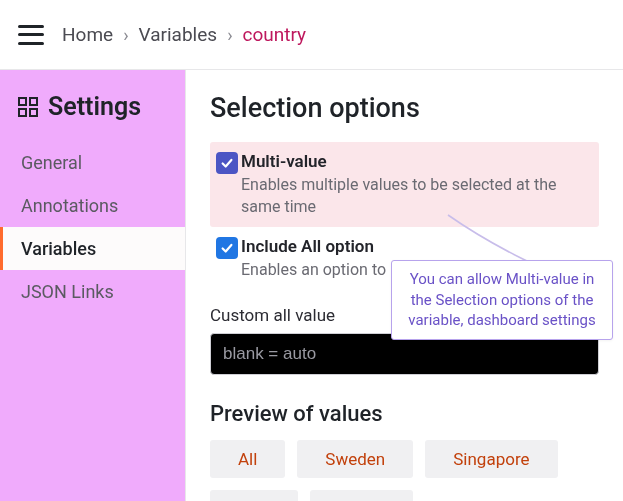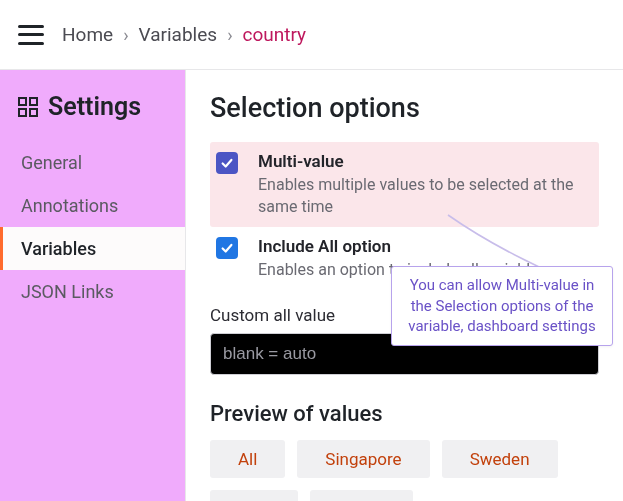"Multi-value" .option { gap: 20px -> 3px }
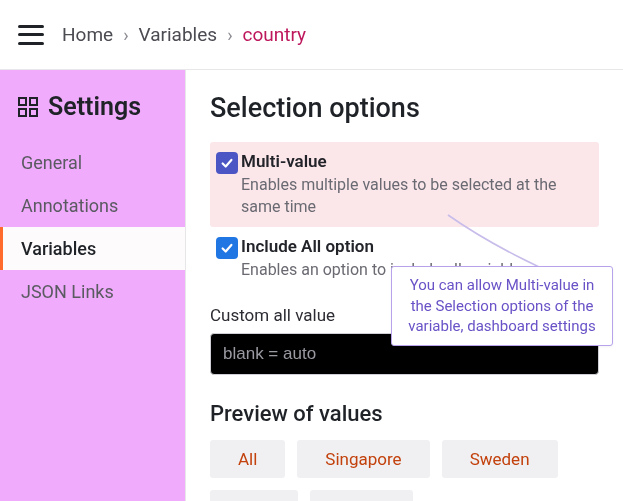"You can allow Multi-value in" .tooltip { top: 196px -> 190px }
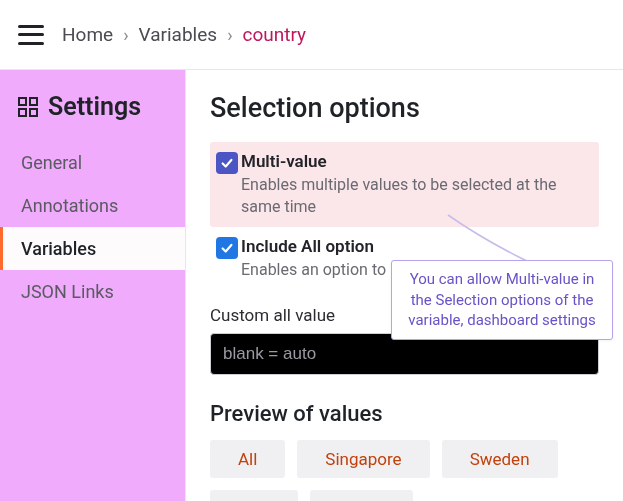"Singapore" span.chip { order: before "Sweden" -> after "Sweden" }
